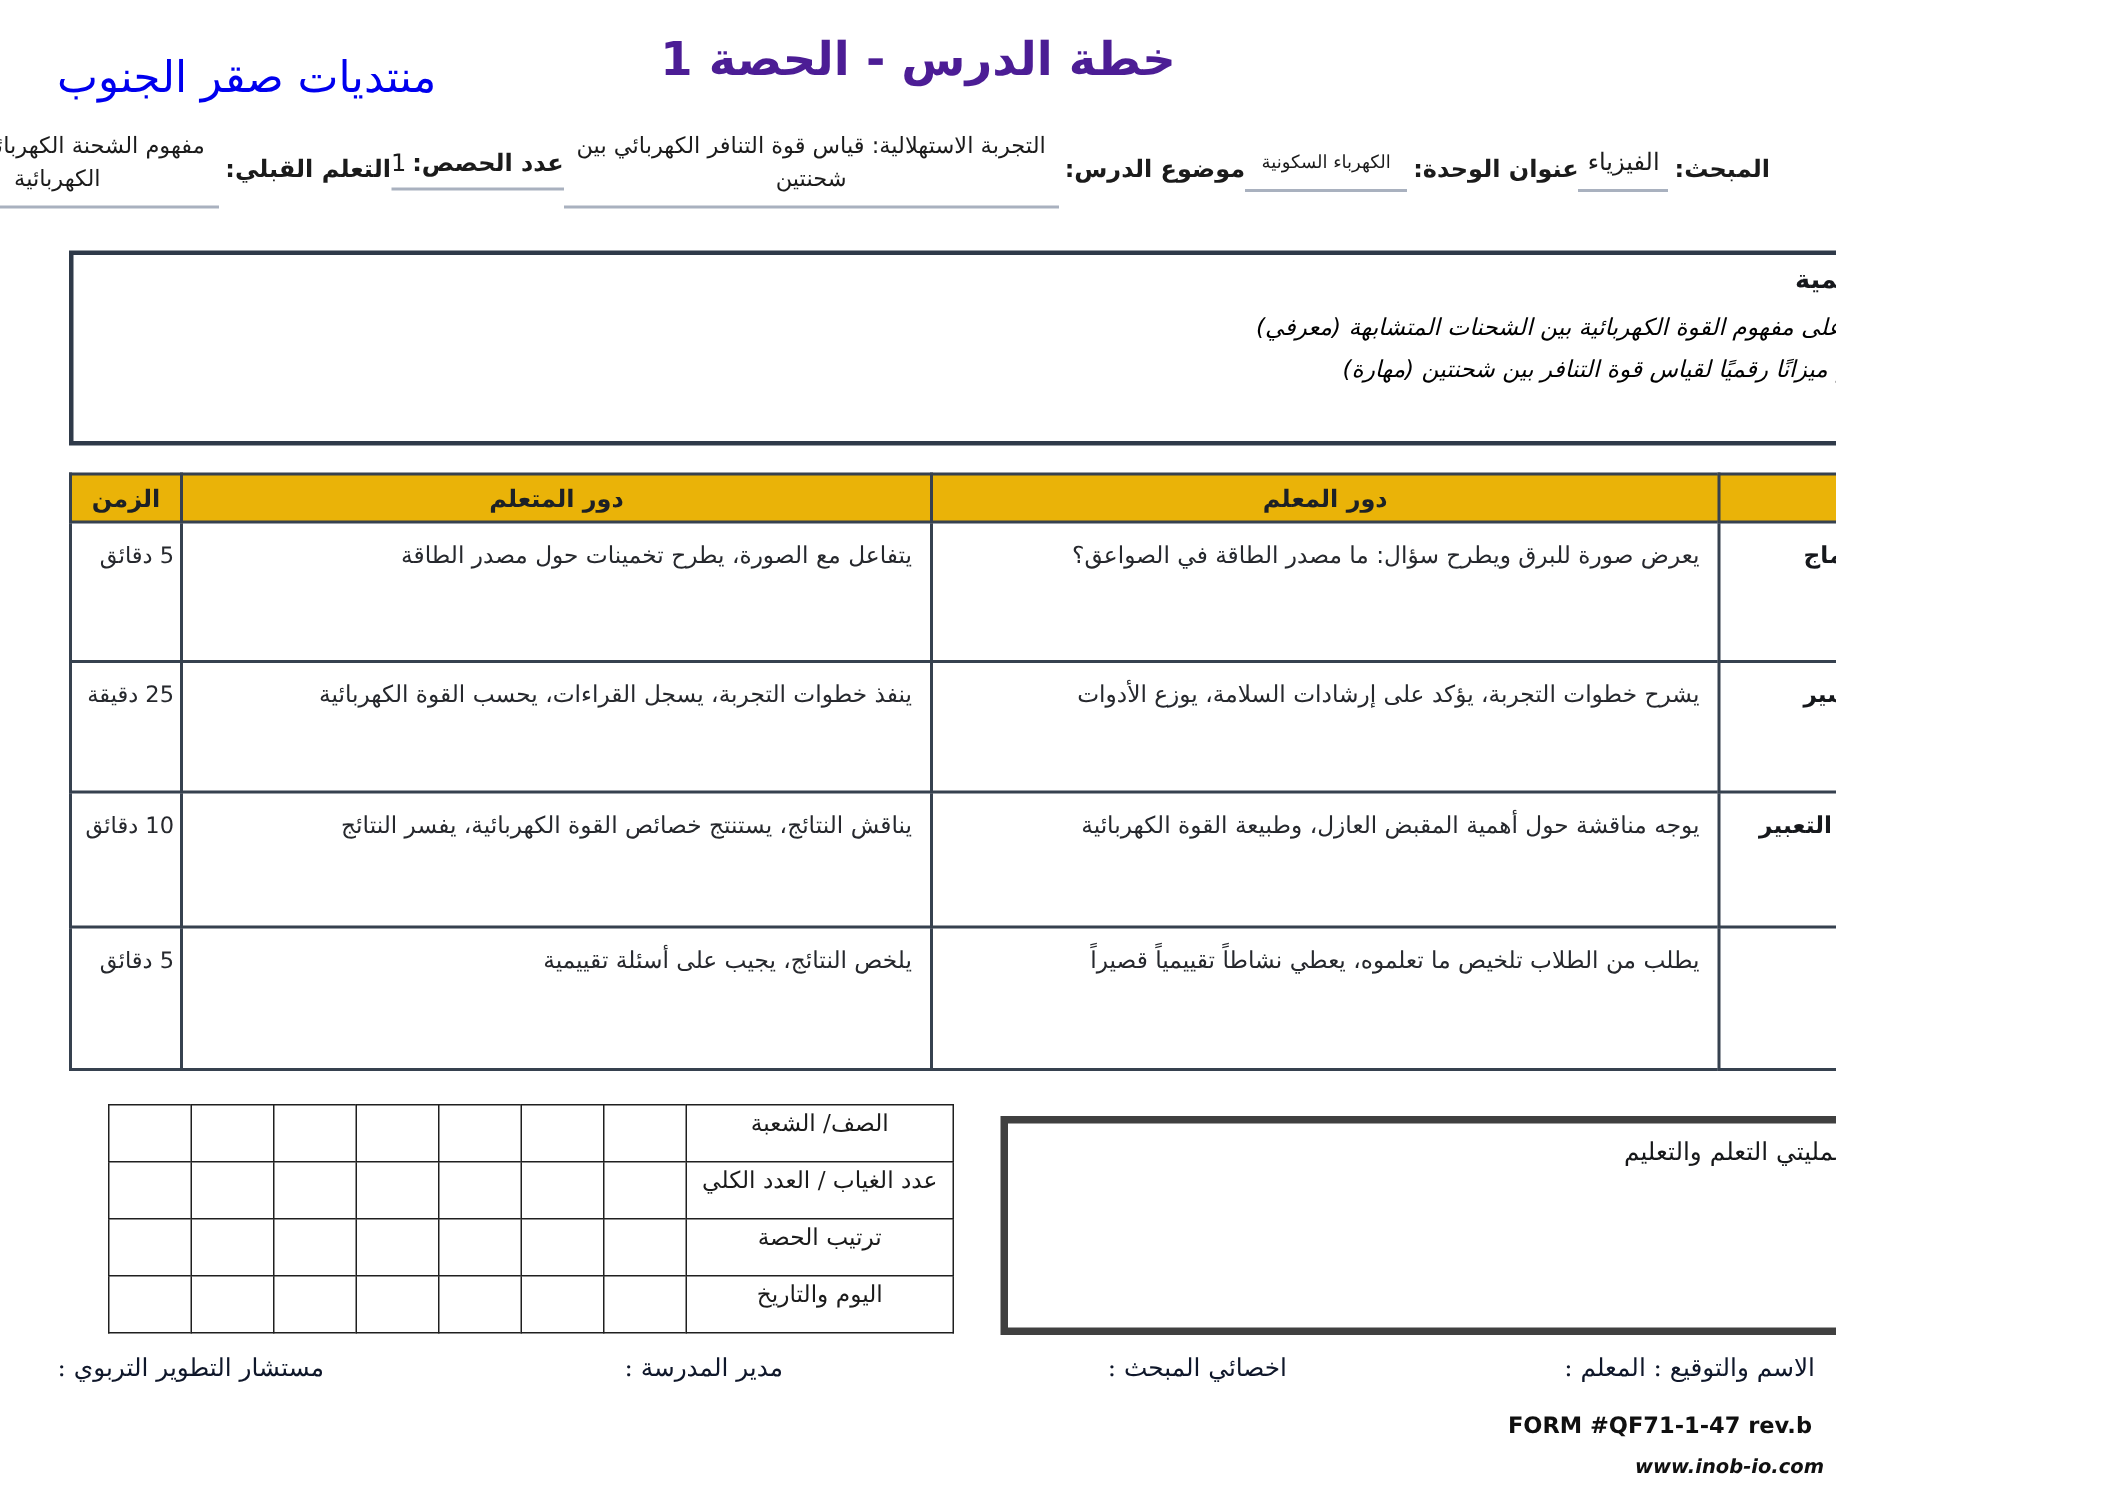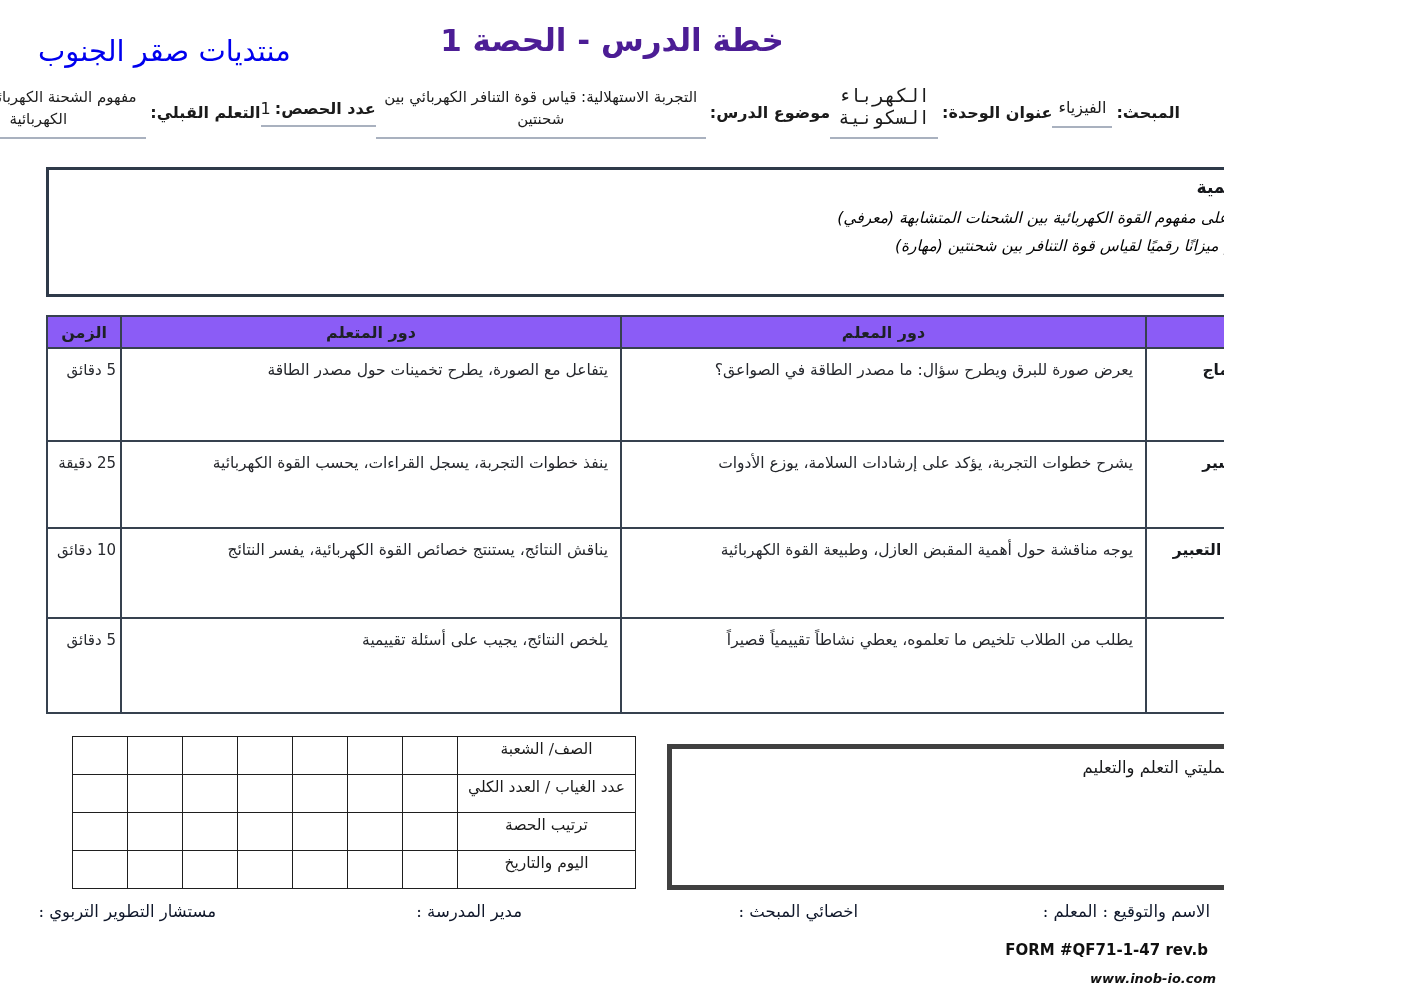"الكهرباء السكونية" .hvalue.w-unit { font-family: Liberation Mono, monospace -> none; font-size: 19px -> 12px }
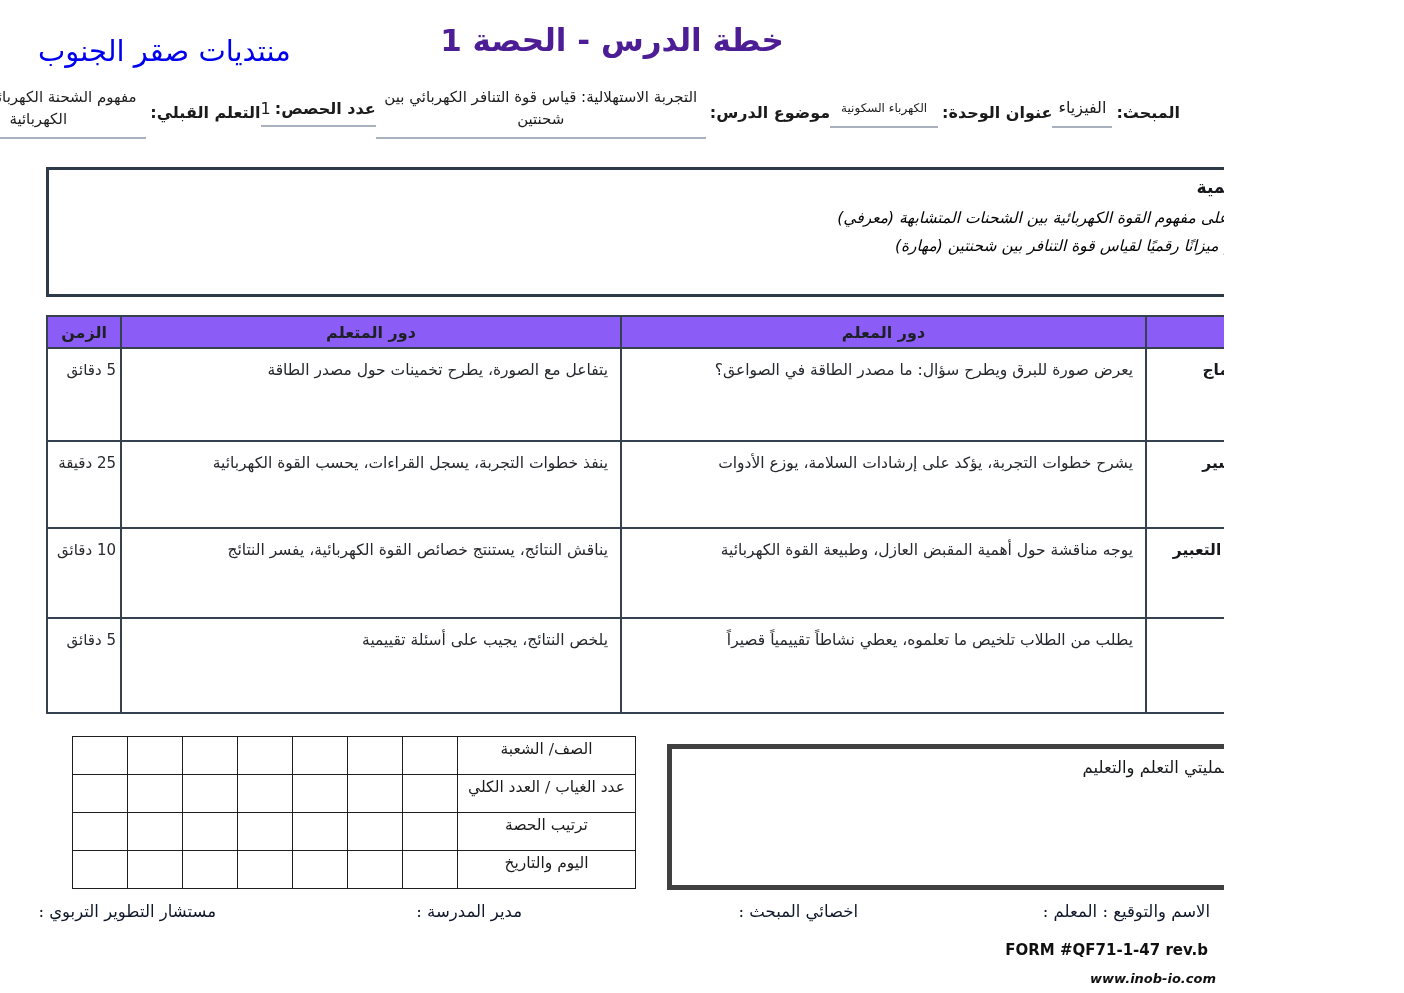"الزمن" table.stages th { background: #8b5cf6 -> #eab308 }
